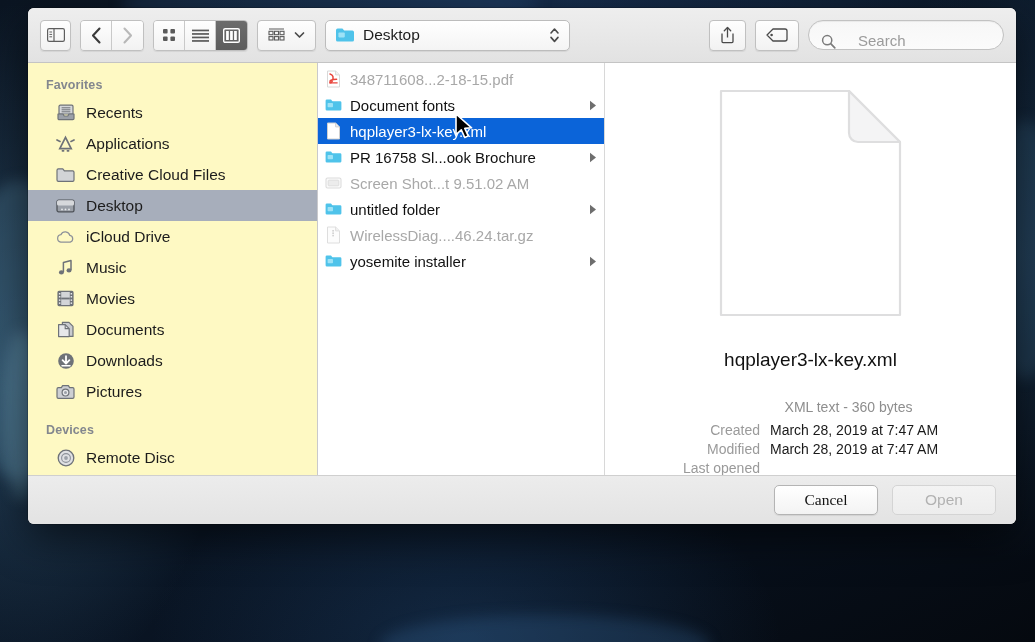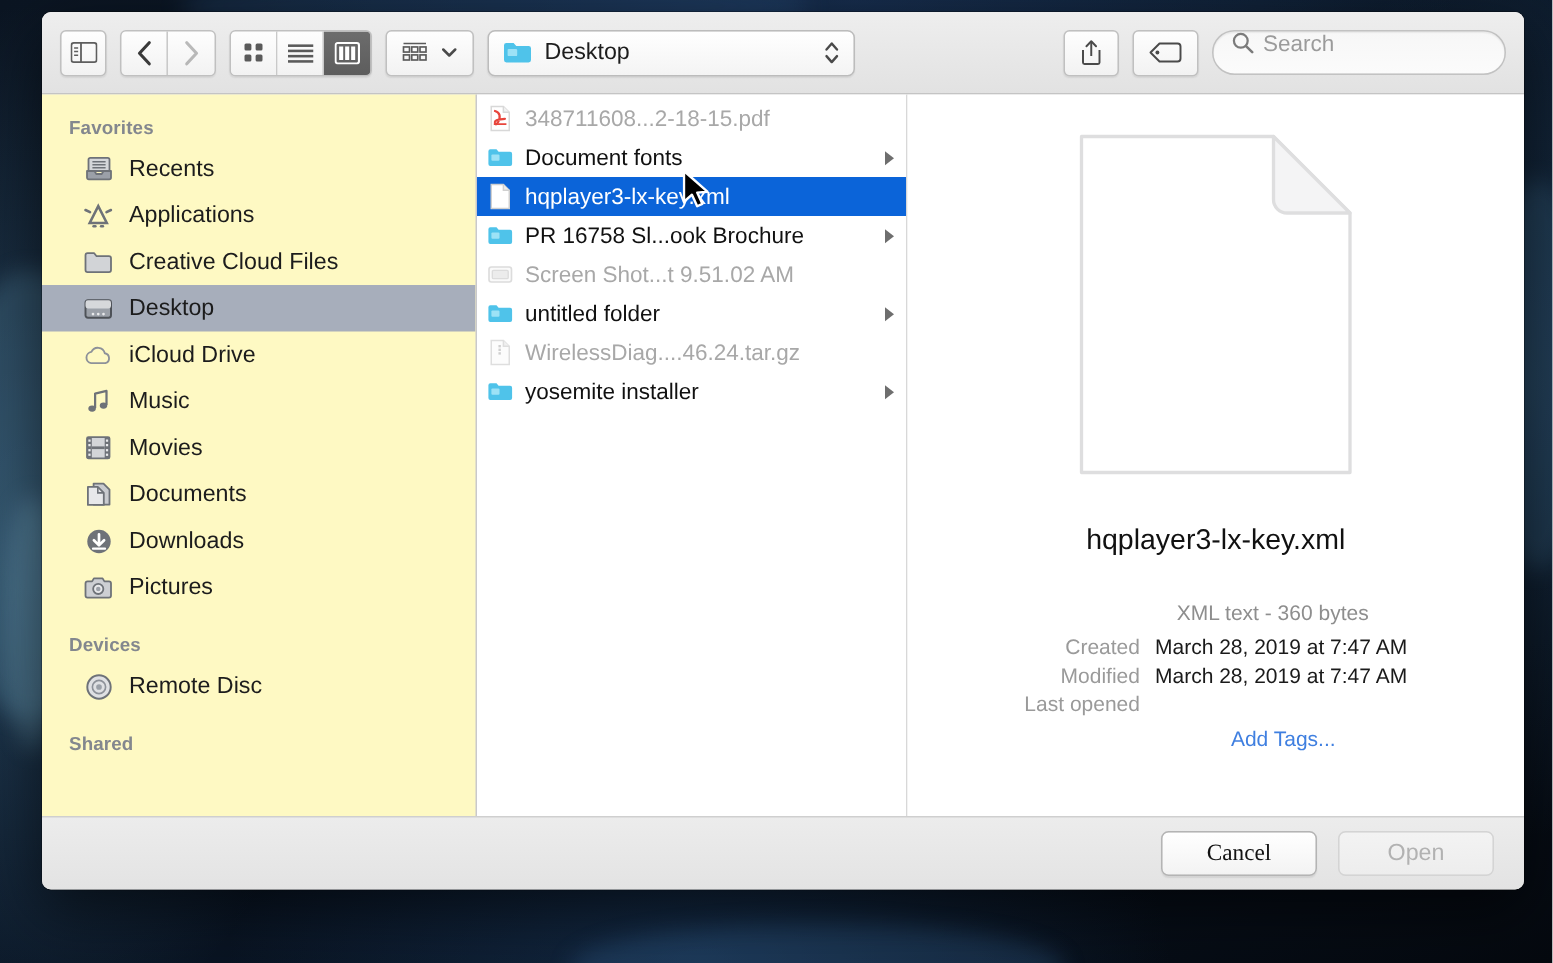"Desktop" #dialog { height: 585px -> 516px }
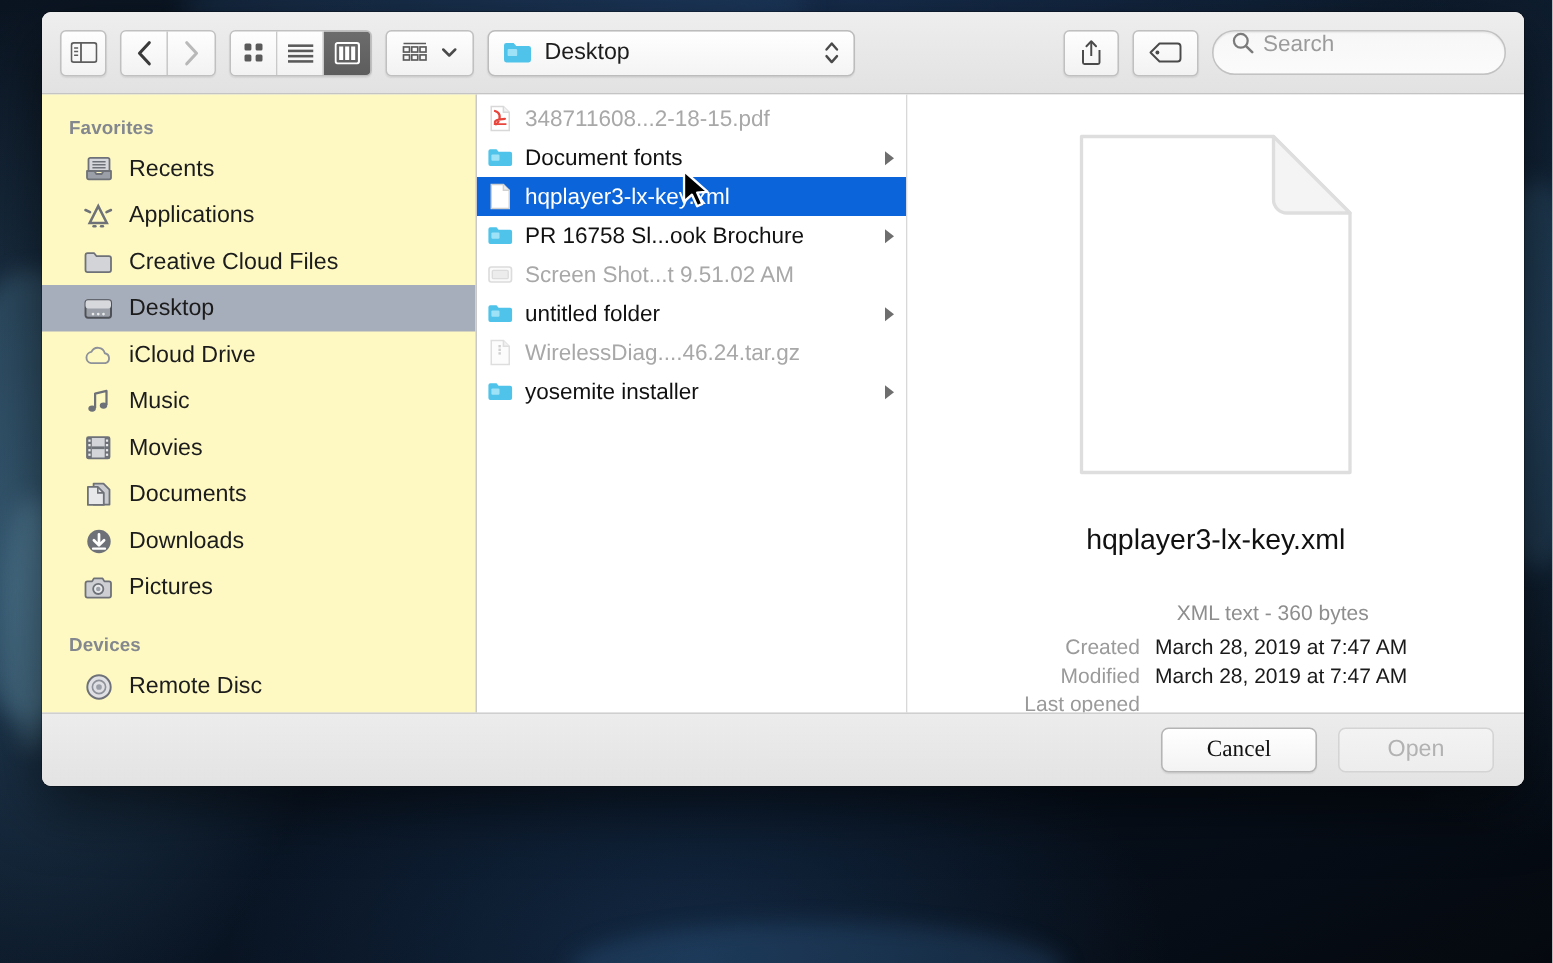"Search" #search-field { align-items: flex-start -> flex-end; gap: 6px -> 22px }
